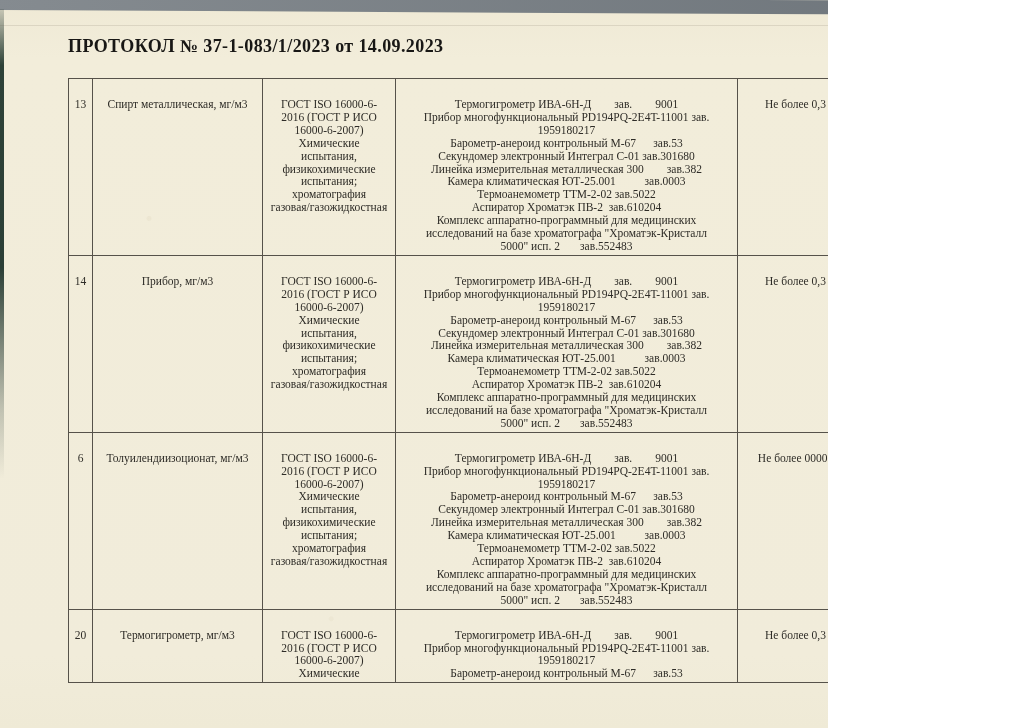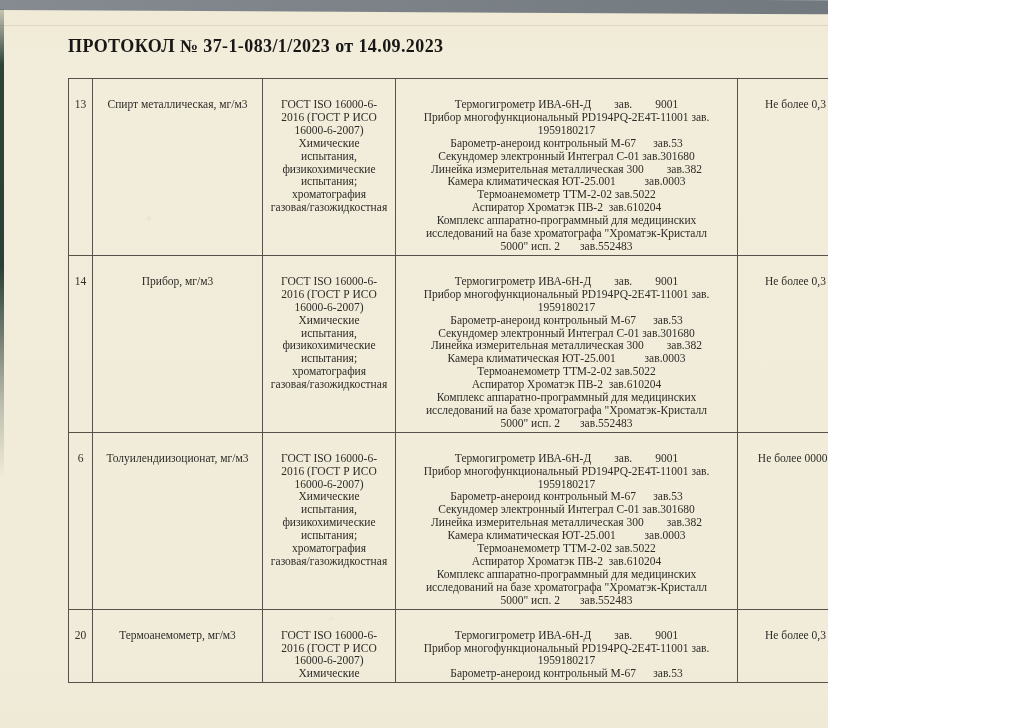"Термоанемометр, мг/м3" td { text: Термоанемометр -> Термогигрометр }
